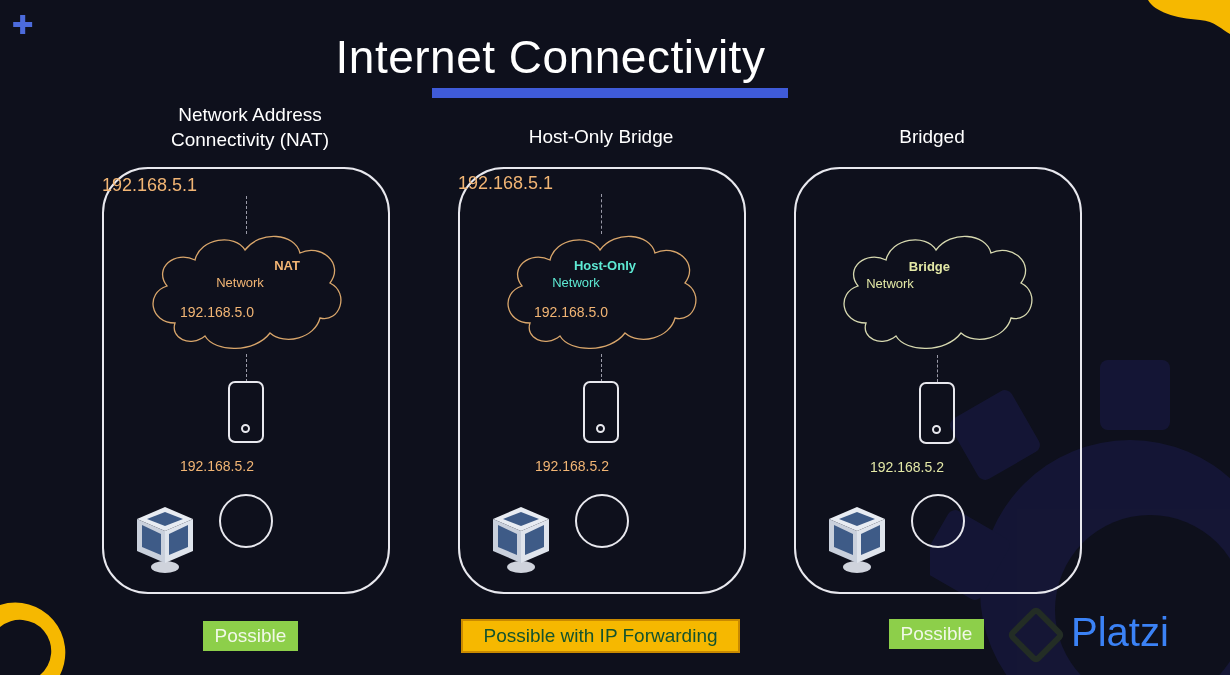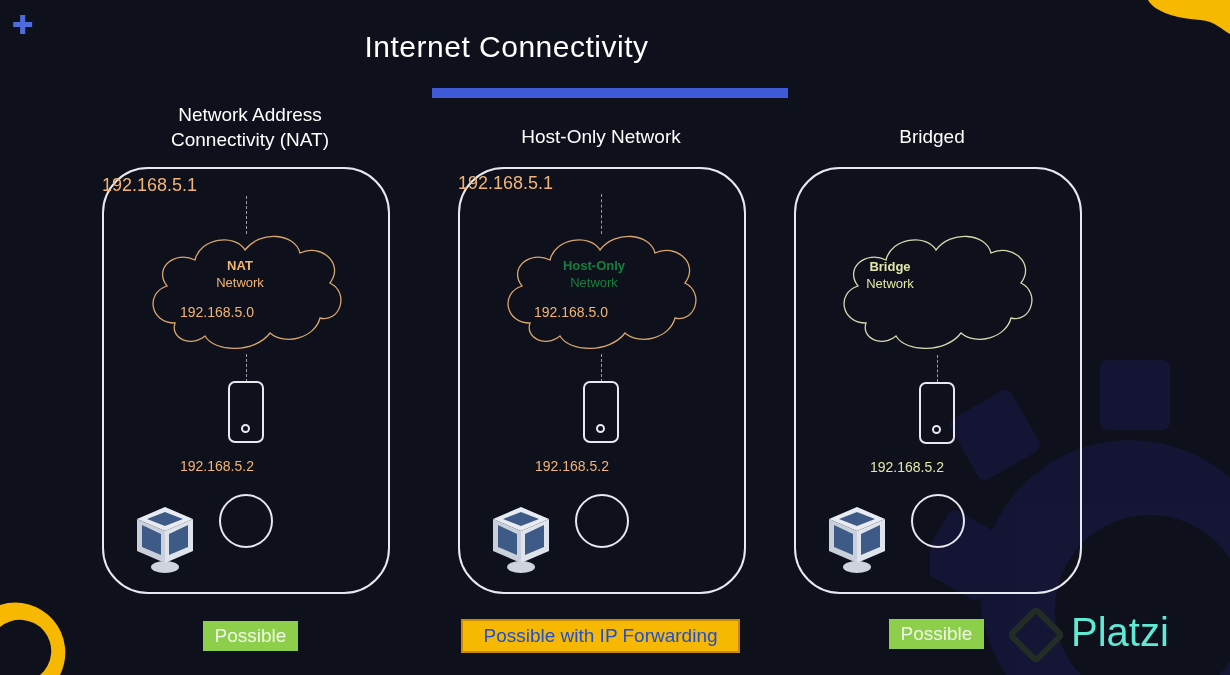"Internet Connectivity" .title { font-size: 30px -> 46px; padding-left: none -> 44px }
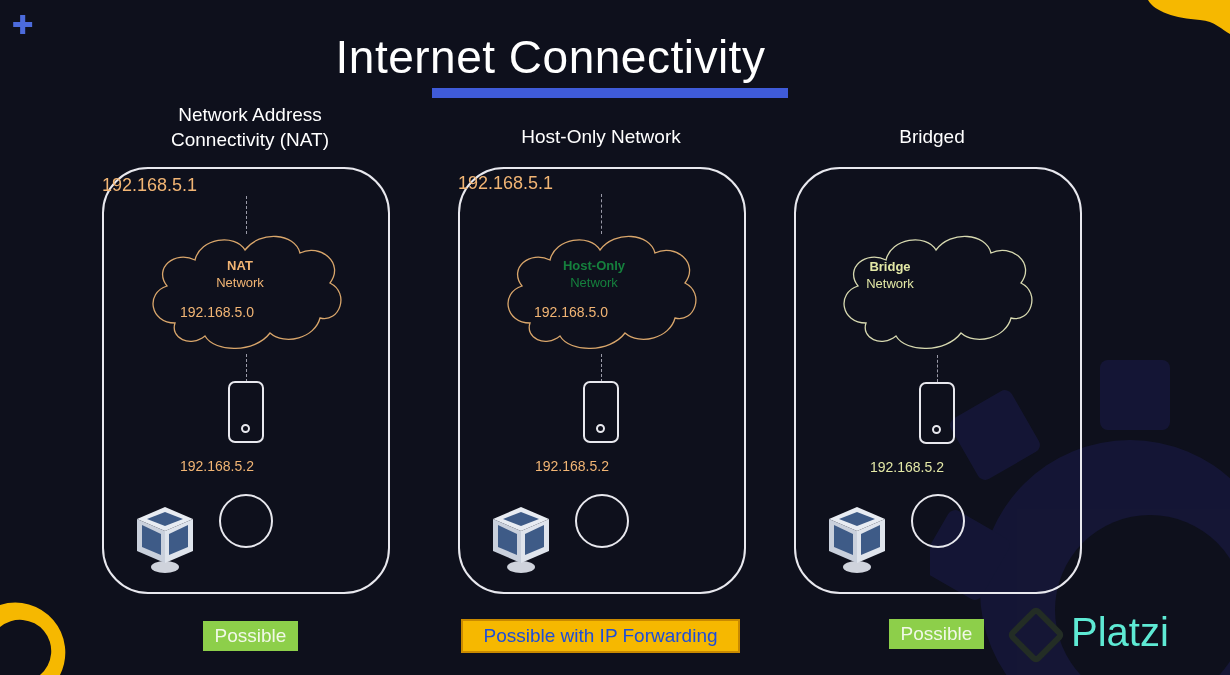"Host-Only Network" div.abs { text: Network -> Bridge }
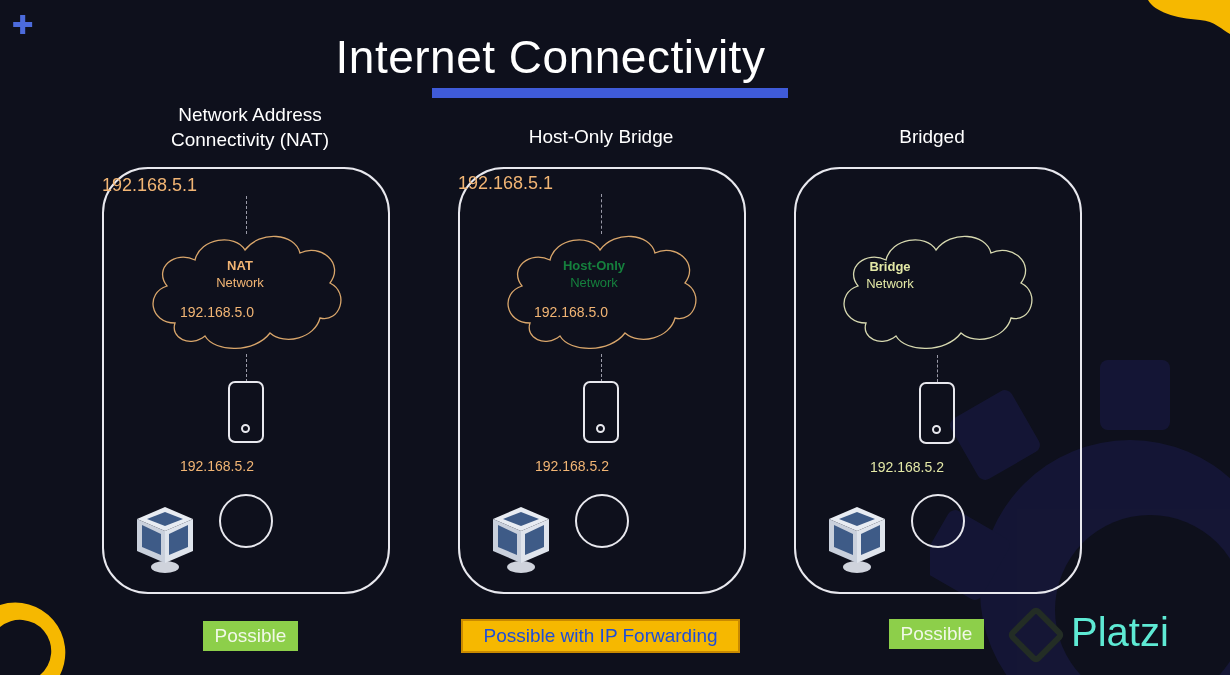"NAT" .cloud-text b { text-align: none -> right }
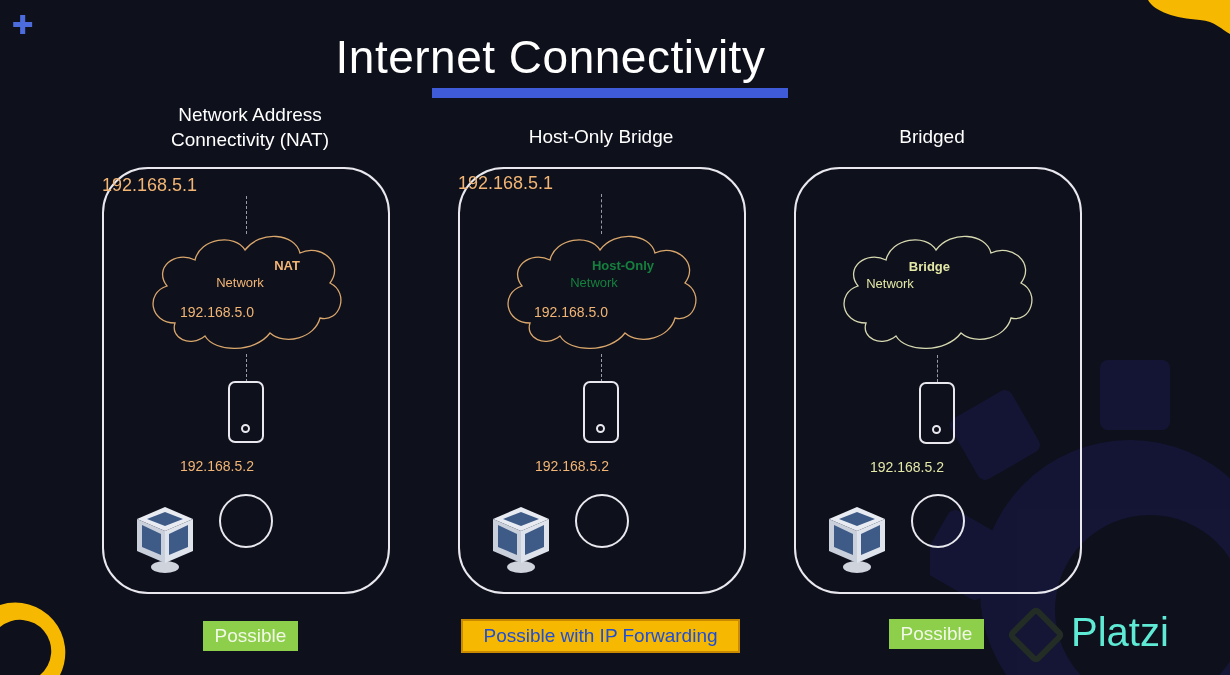"Host-Only" div.abs { color: #15803d -> #5eead4; left: 534px -> 516px }
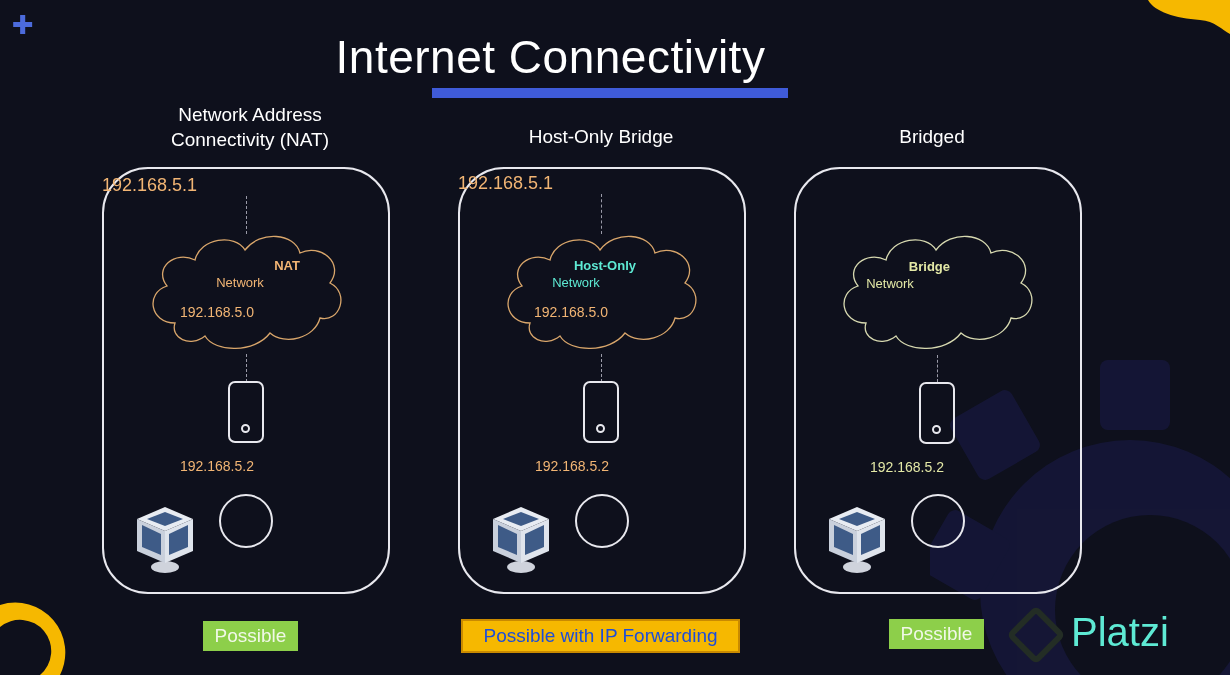"Possible with IP Forwarding" .badge.yellow { color: #1d4ed8 -> #14532d }
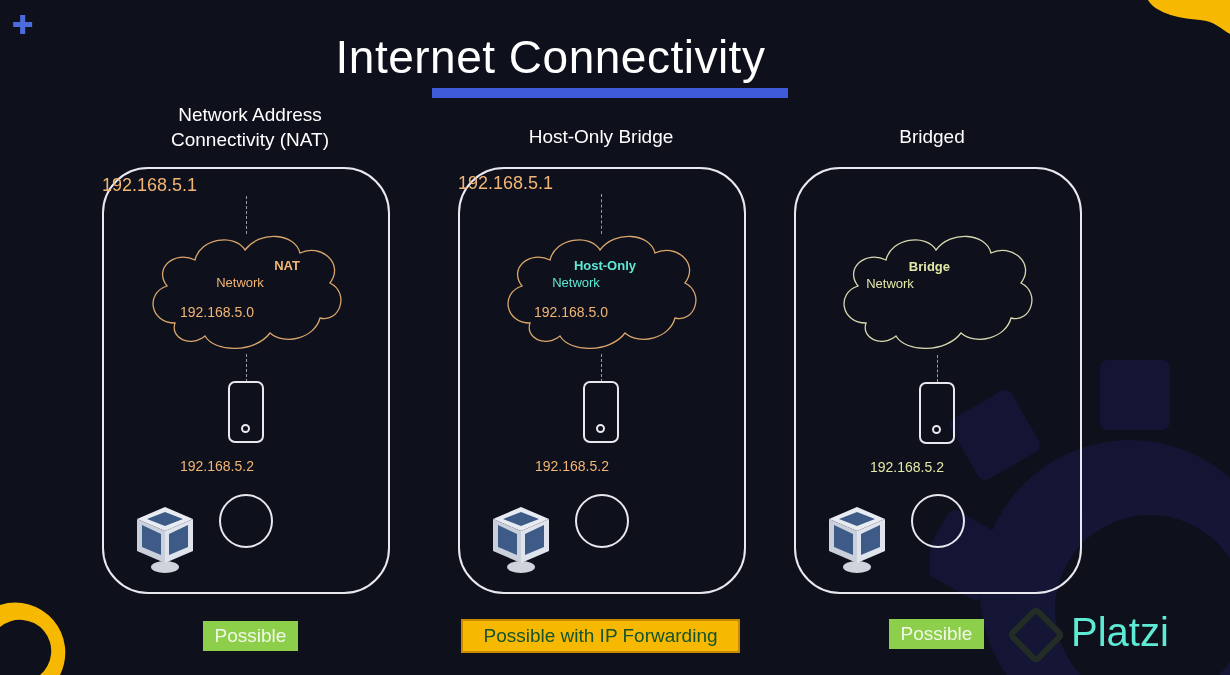"Platzi" .platzi { color: #5eead4 -> #3b82f6 }
